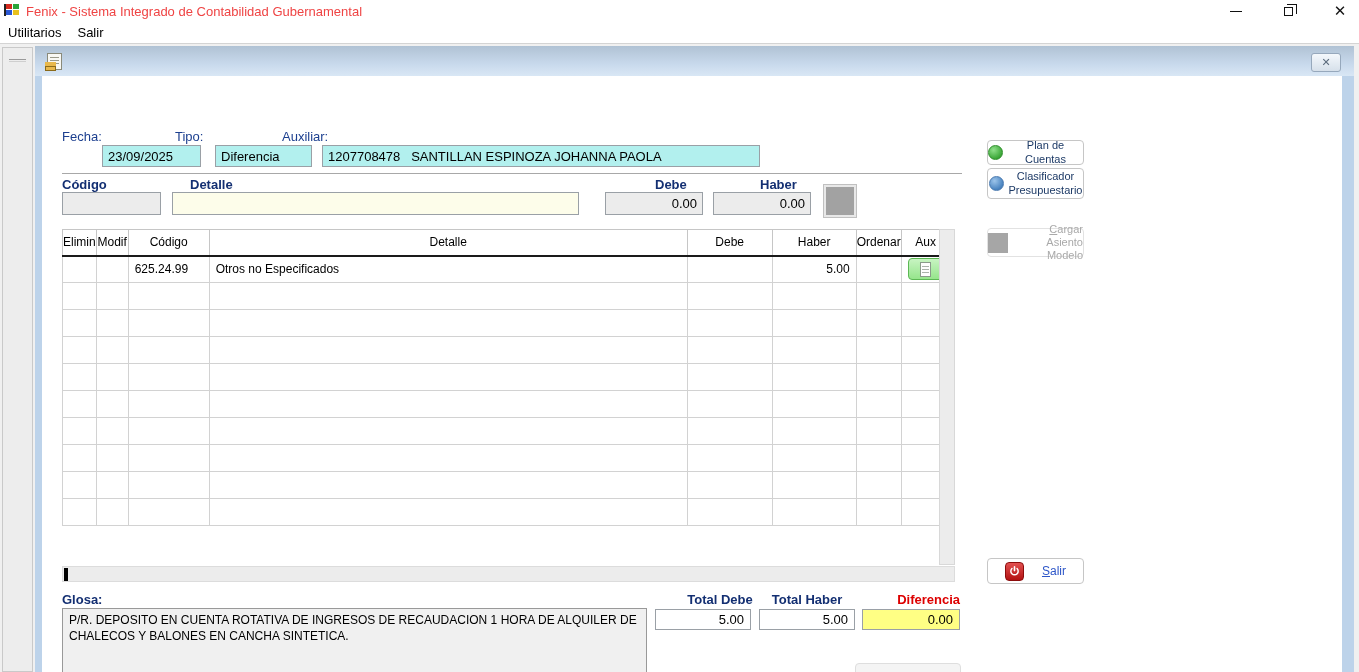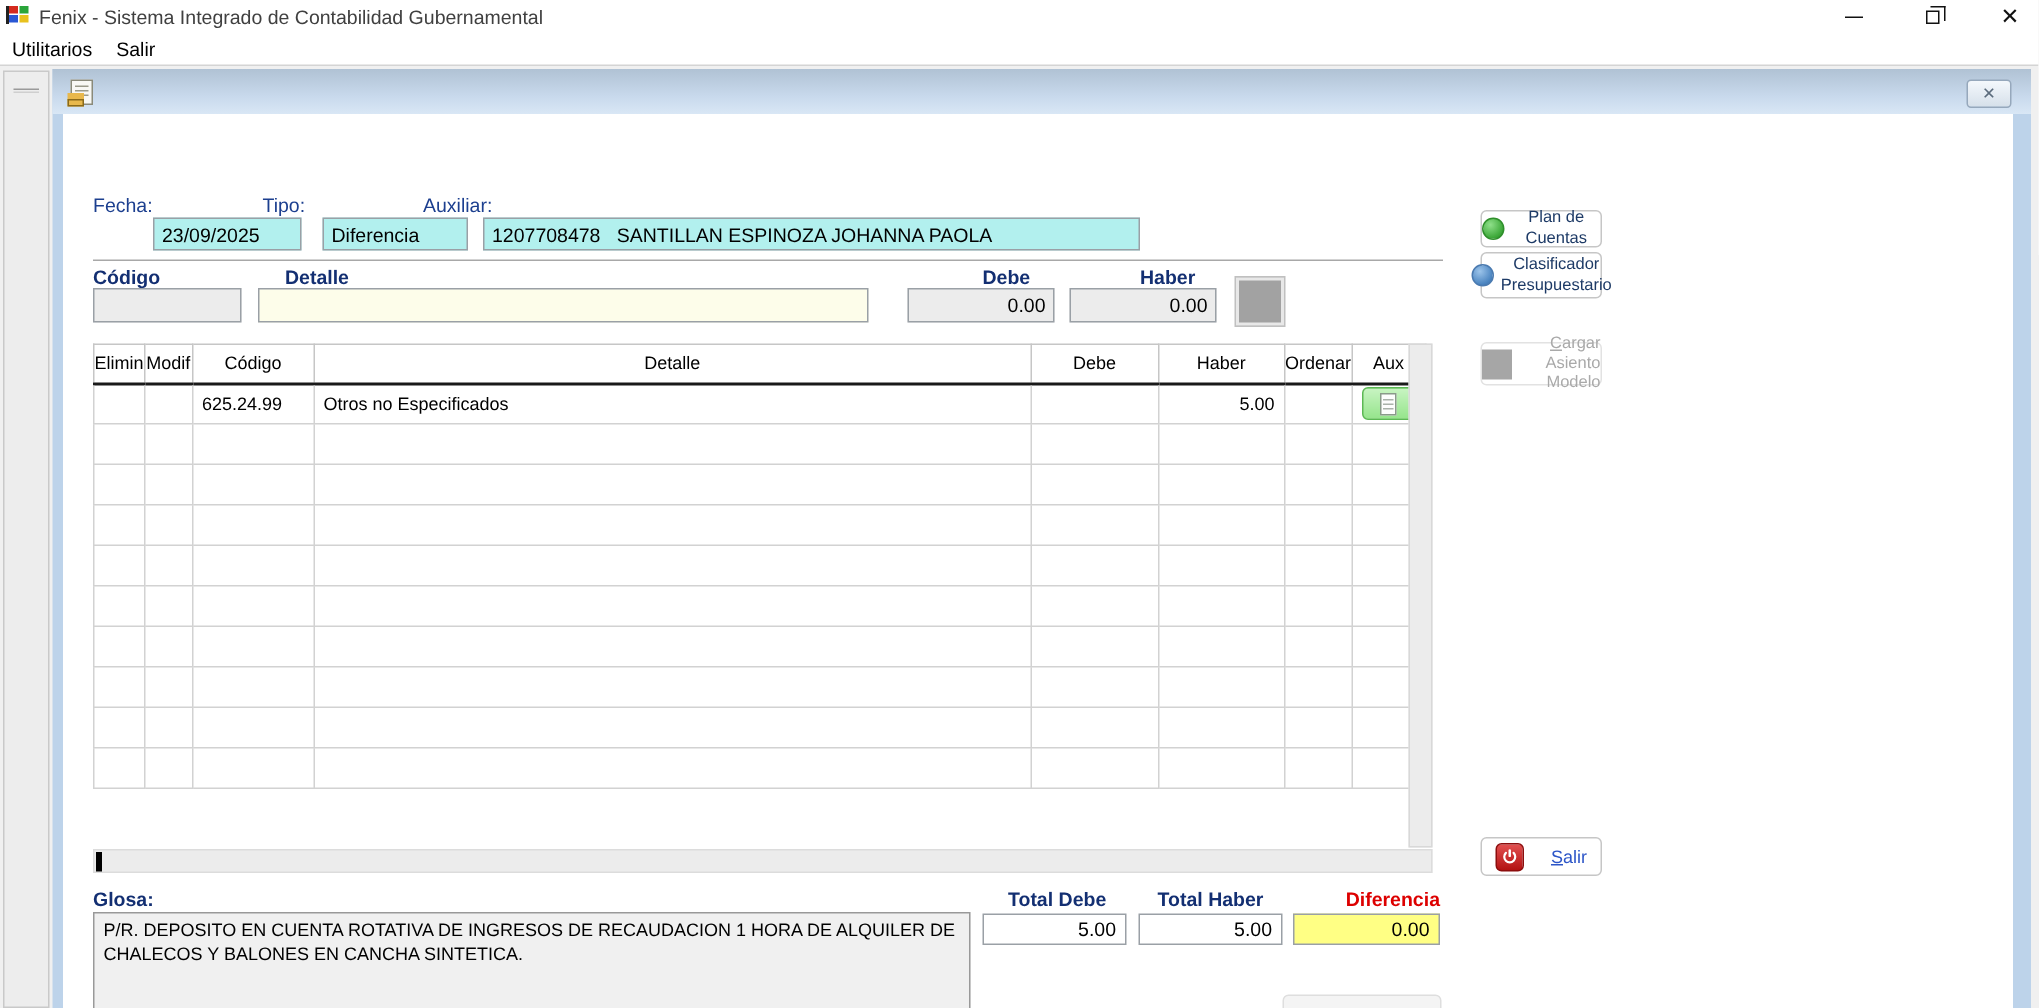"Fenix - Sistema Integrado de" .titlebar-title { color: #404040 -> #ef4444 }
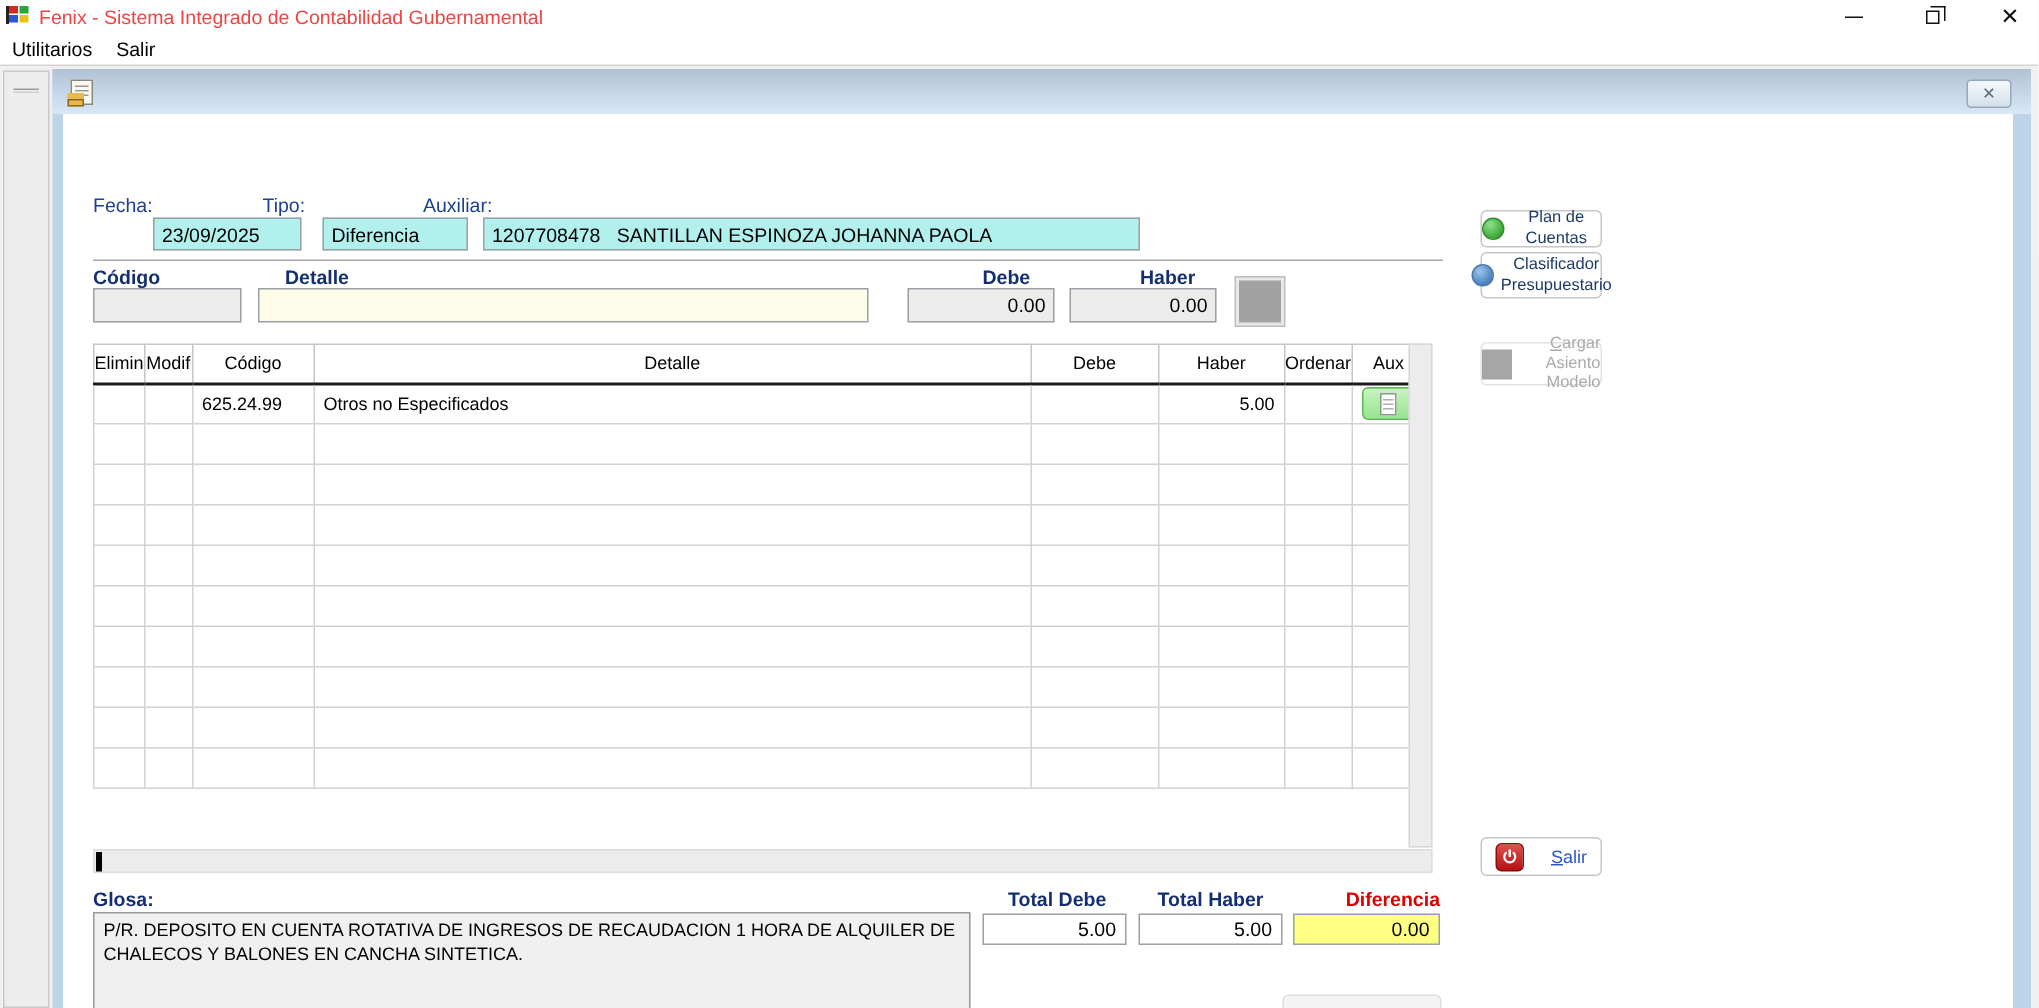"Plan de Cuentas" .side-btn { width: 81px -> 97px }
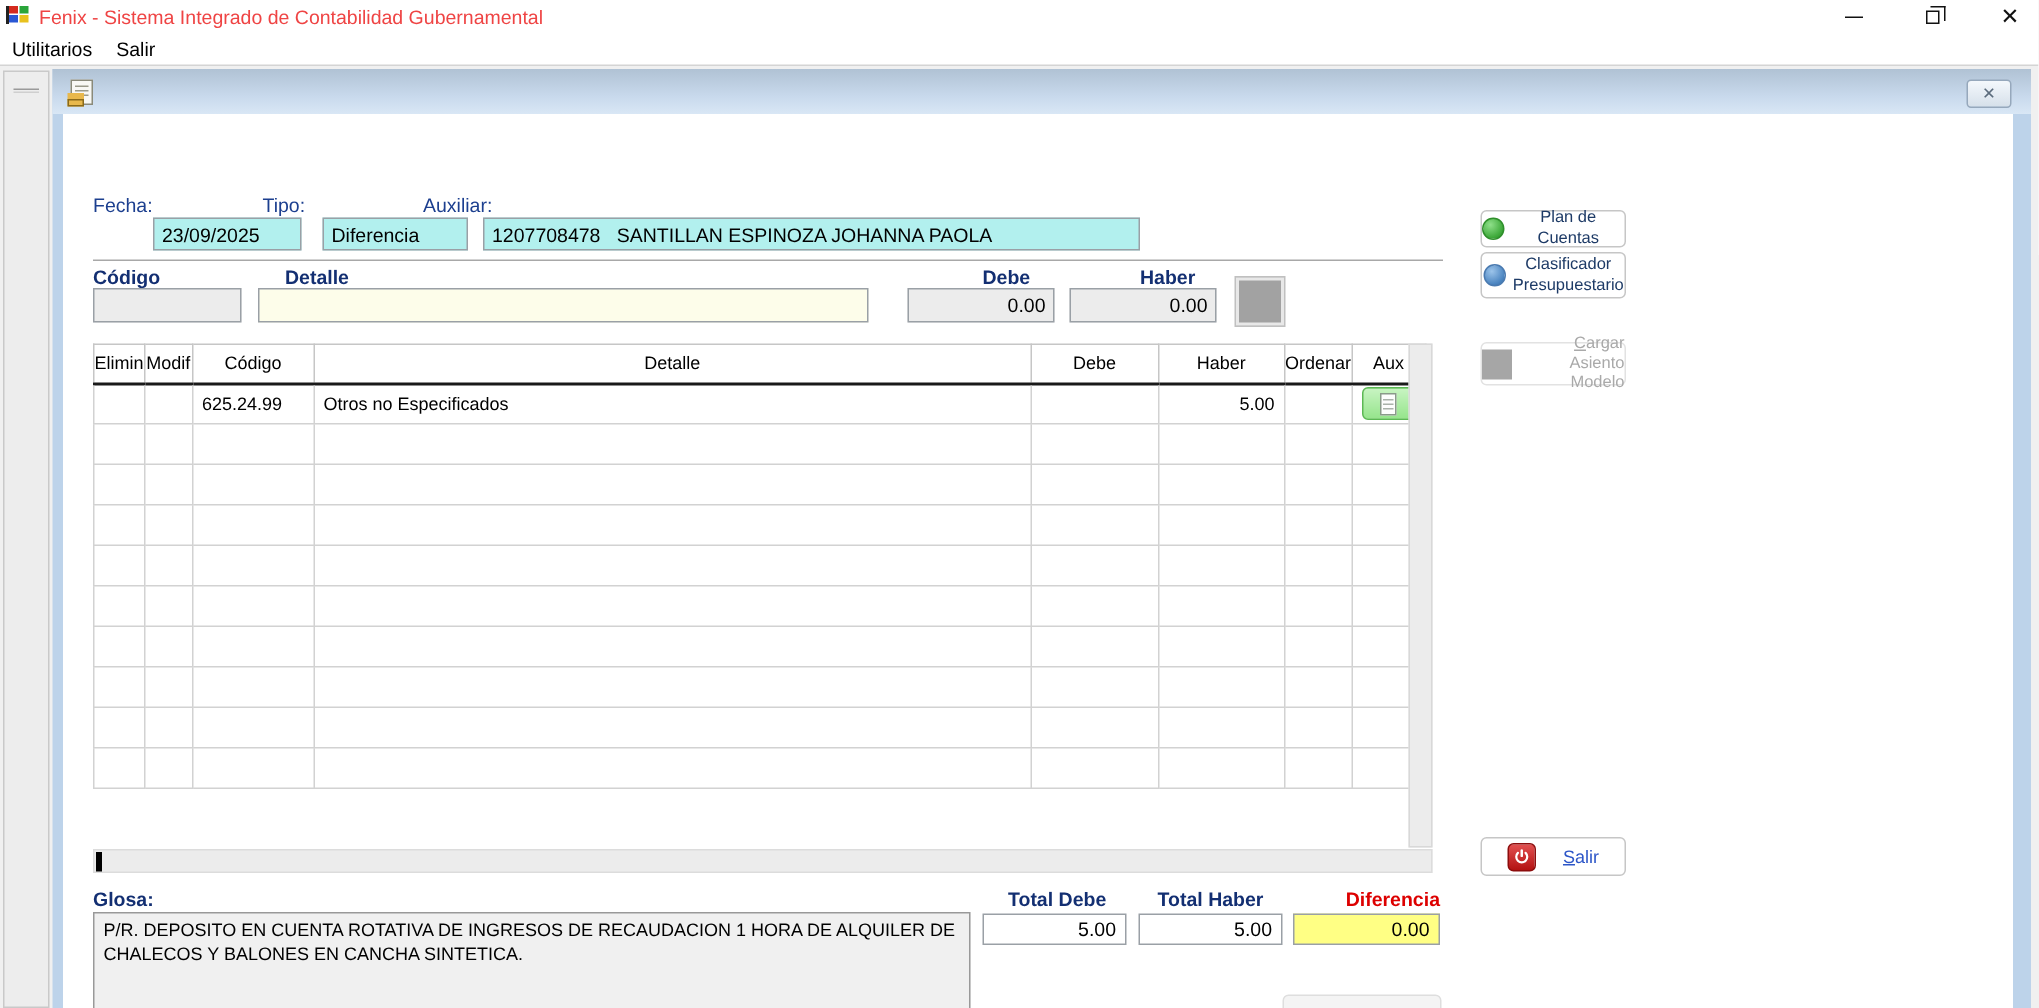"Total Debe" div.lbl-b { text-align: none -> center }
